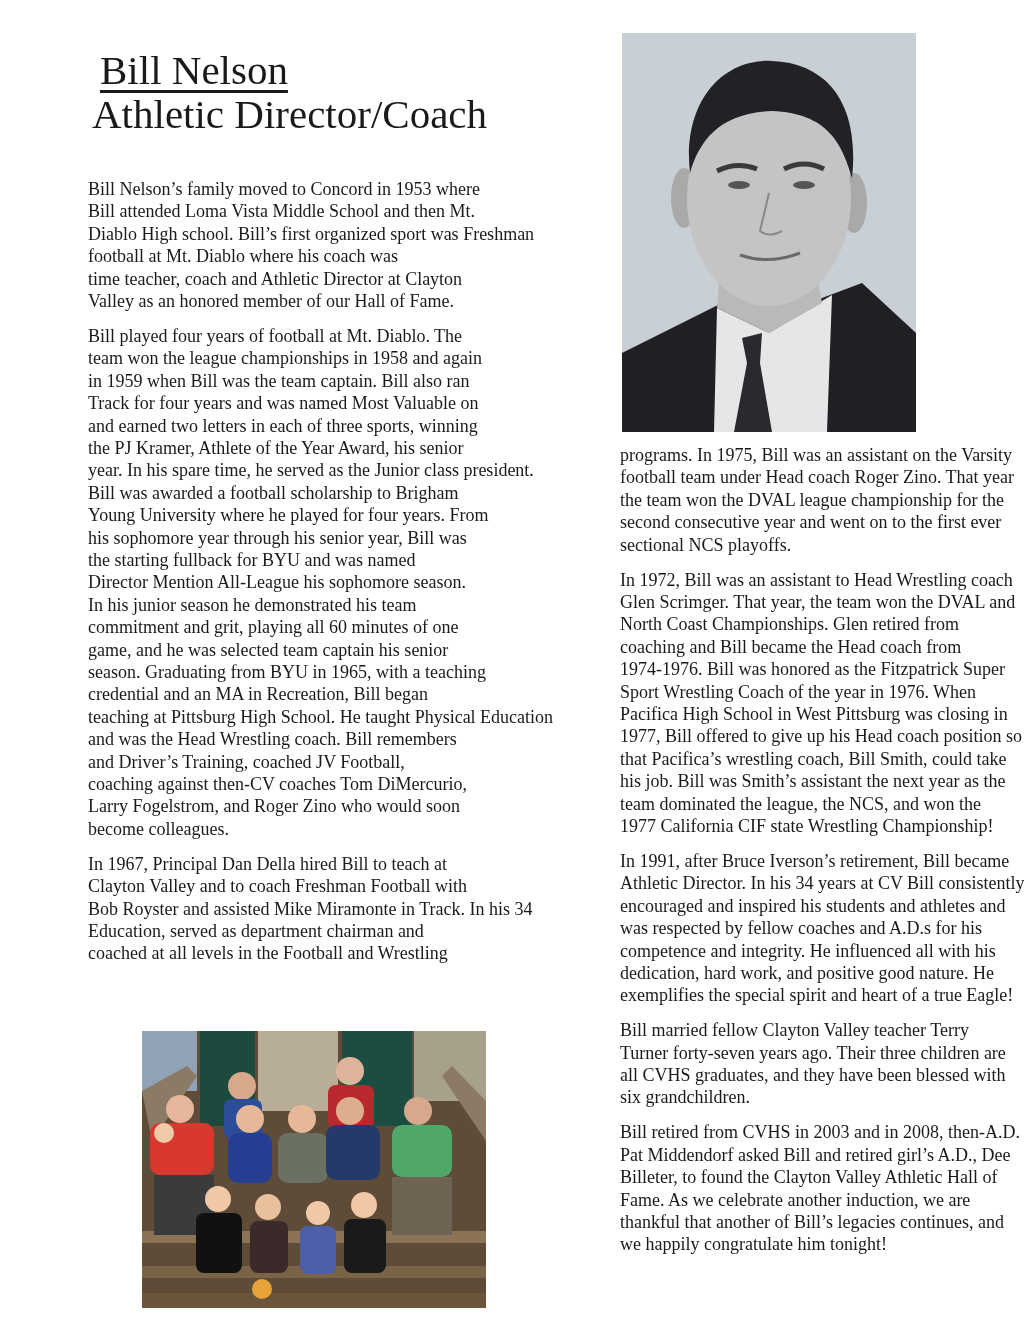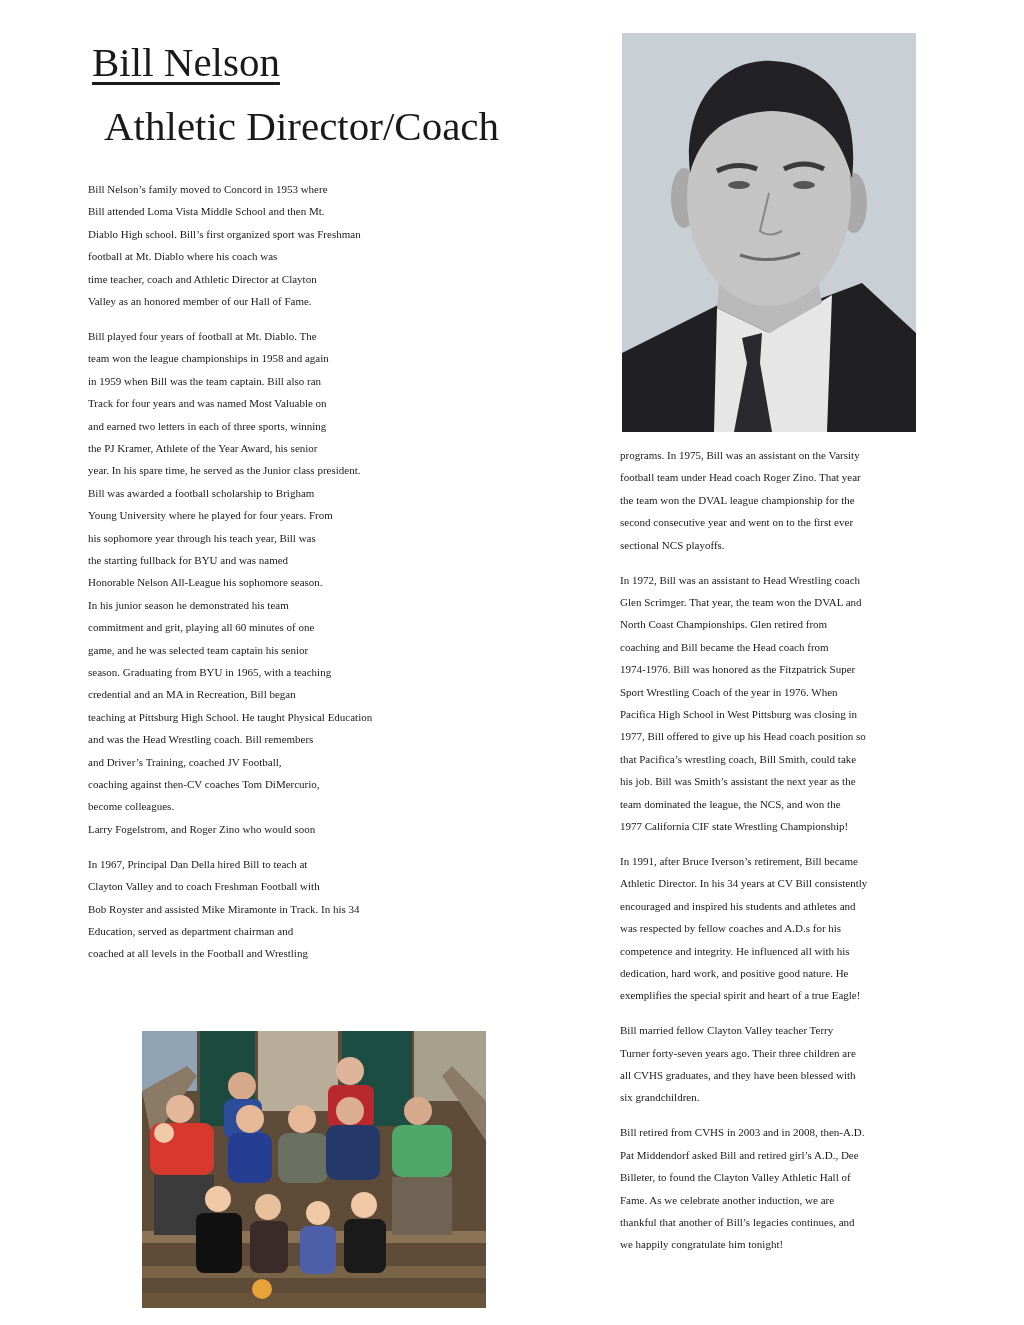"Bill Nelson" .title1 { margin: 4px -> 12px }
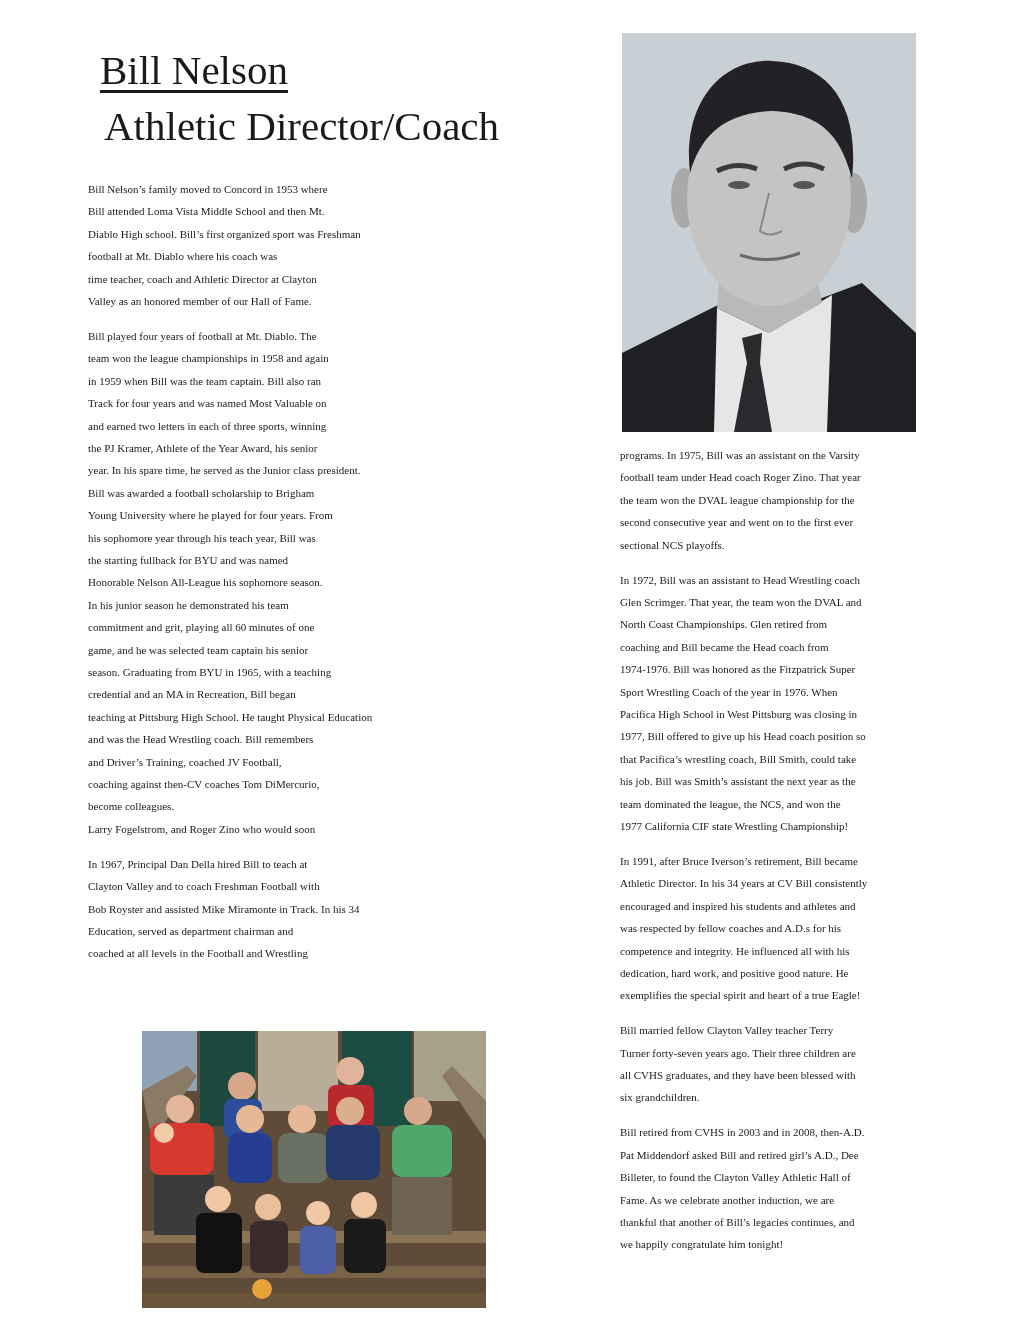"Athletic Director/Coach" .title2 { margin: 16px -> 4px }
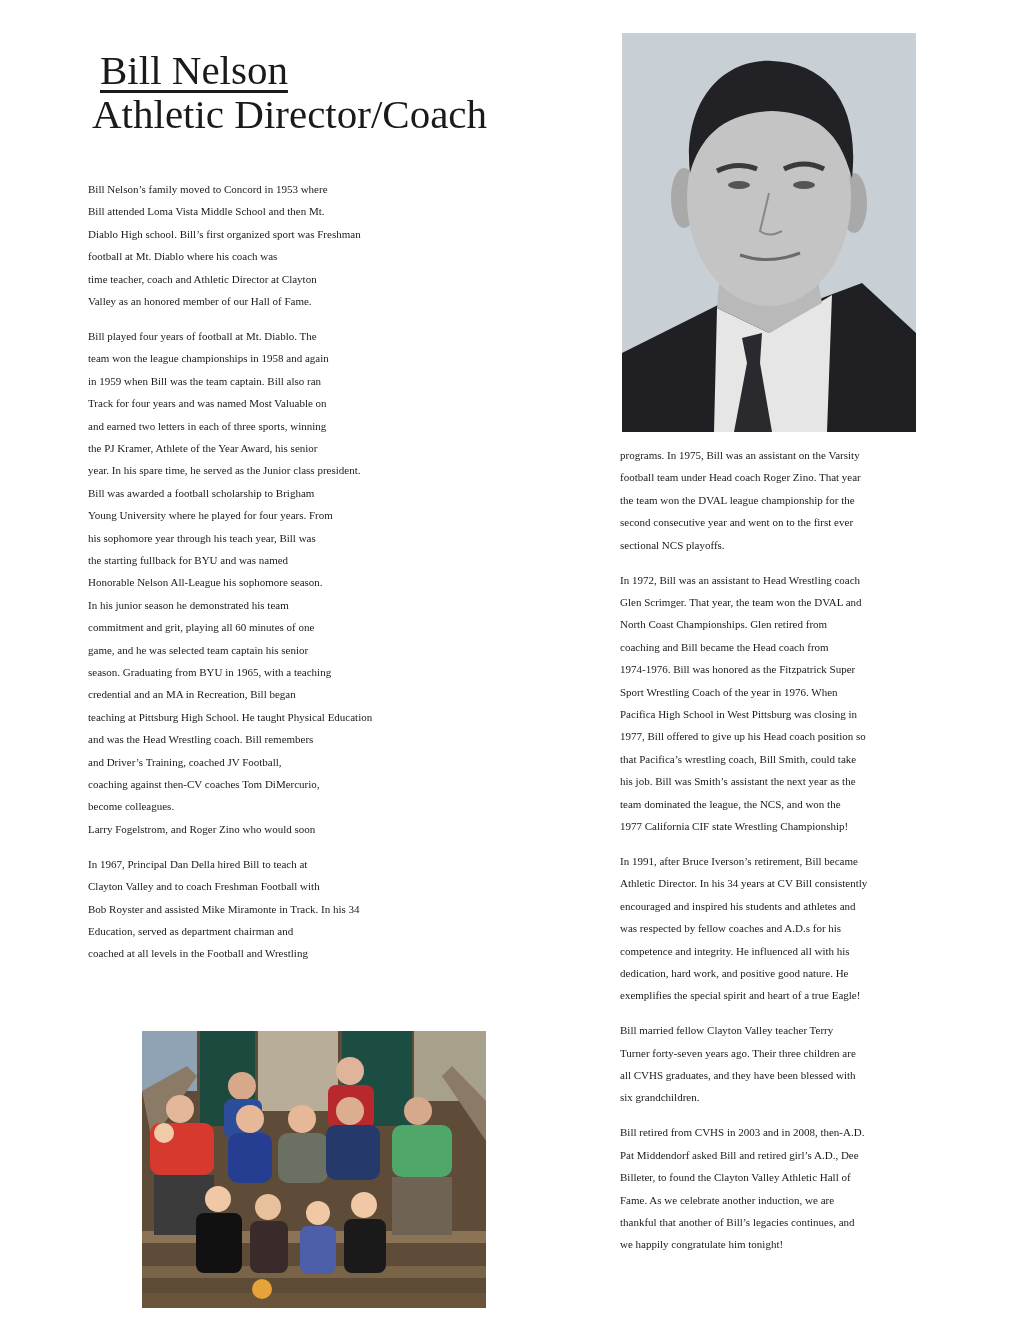"Bill Nelson’s family moved to" .col { font-size: 11px -> 18px }
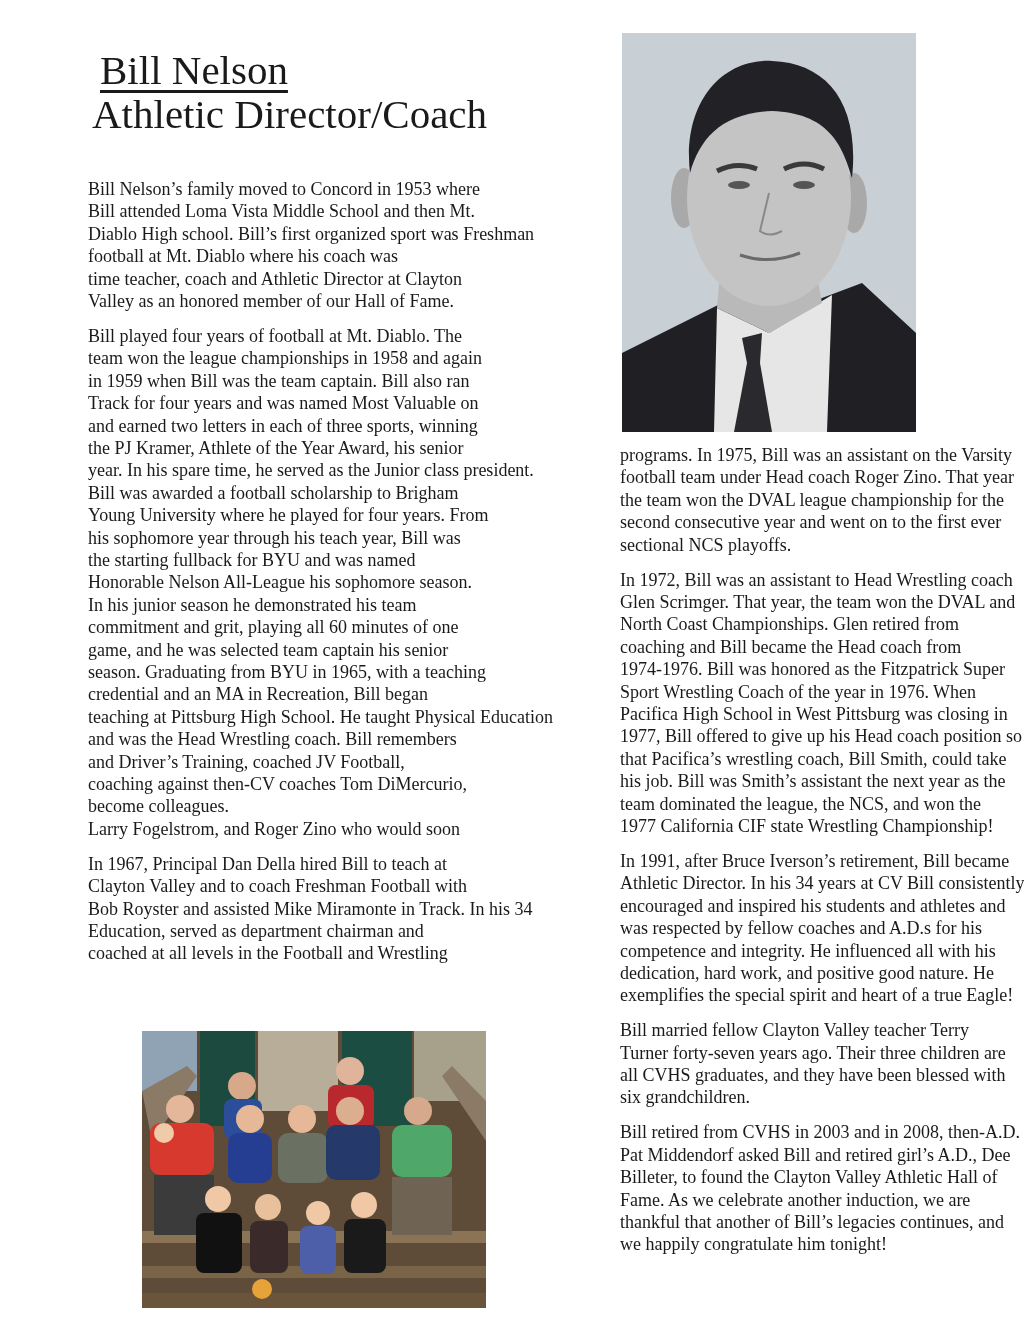"his sophomore year through his" span.line { text: teach -> senior }
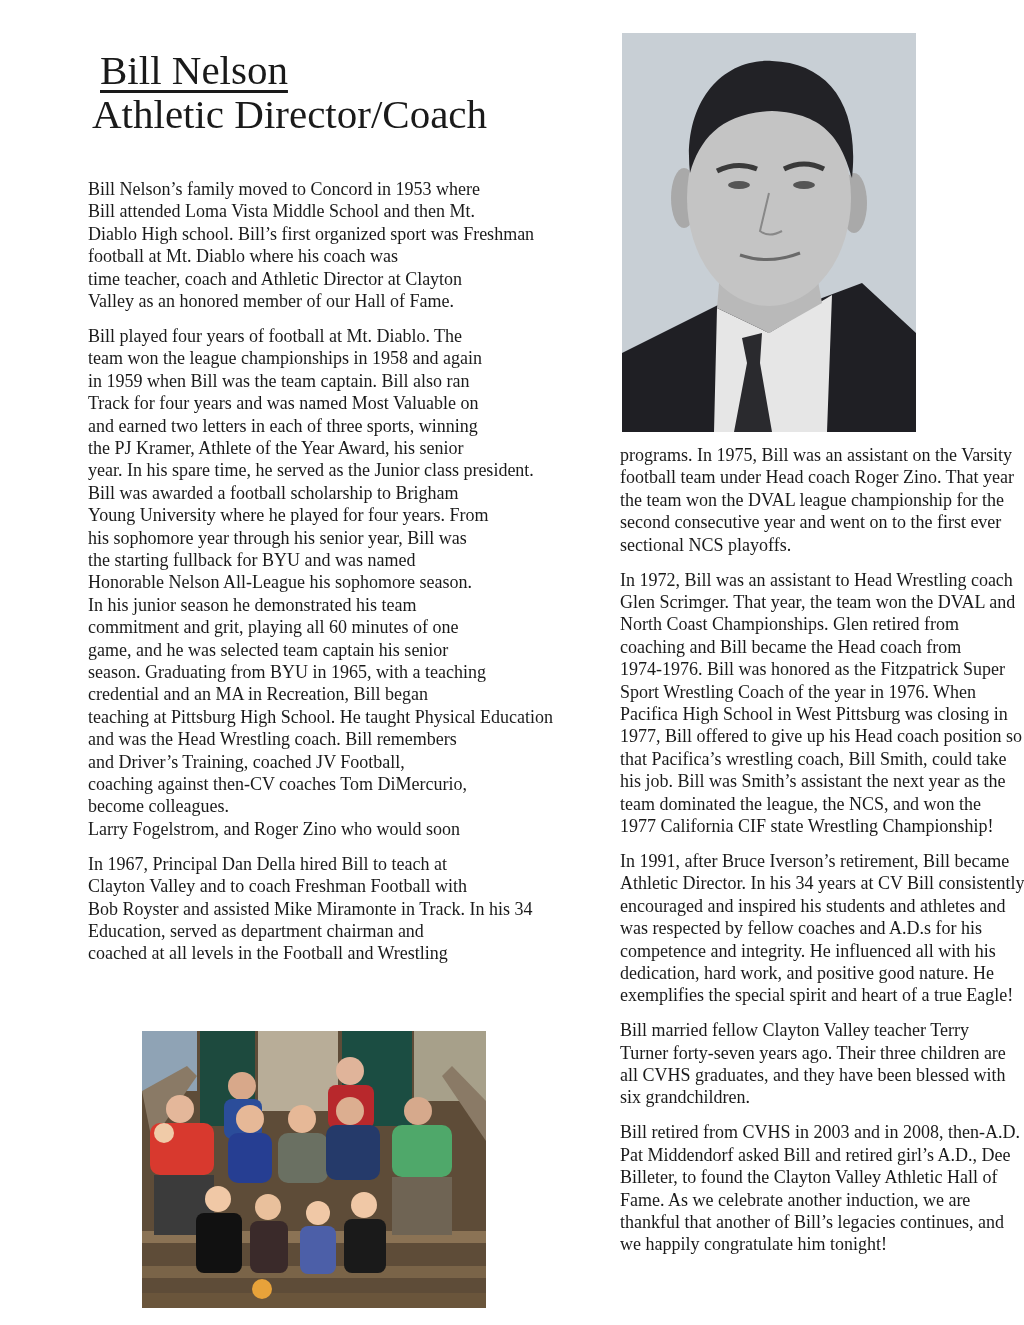"Honorable Nelson All-League his" span.line { text: Honorable Nelson -> Director Mention }
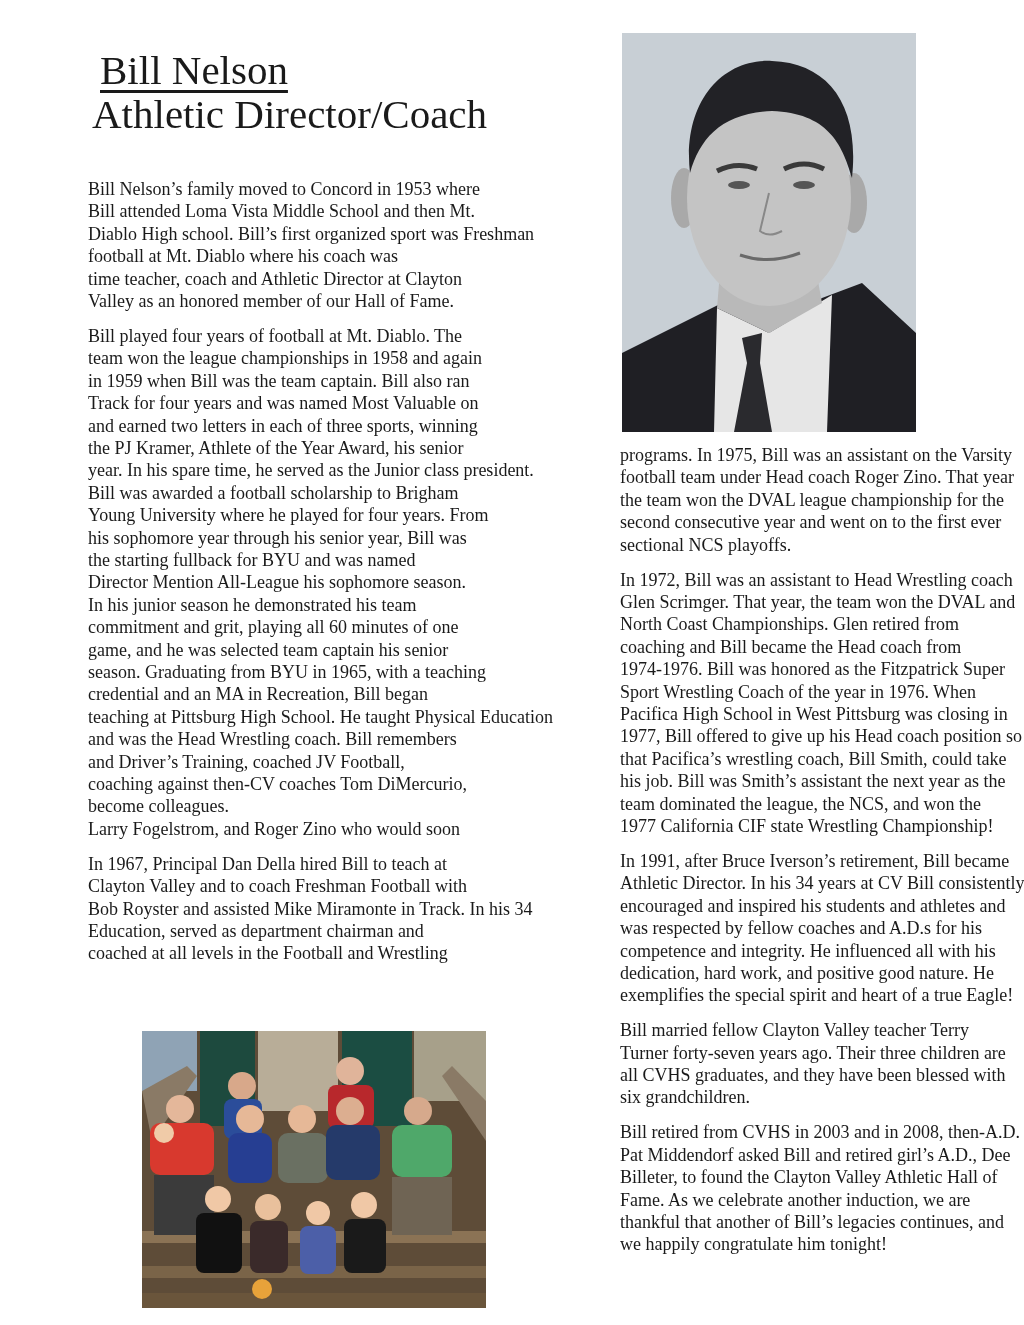"become colleagues." span.line { order: before "Larry Fogelstrom, and Roger Zino" -> after "Larry Fogelstrom, and Roger Zino" }
